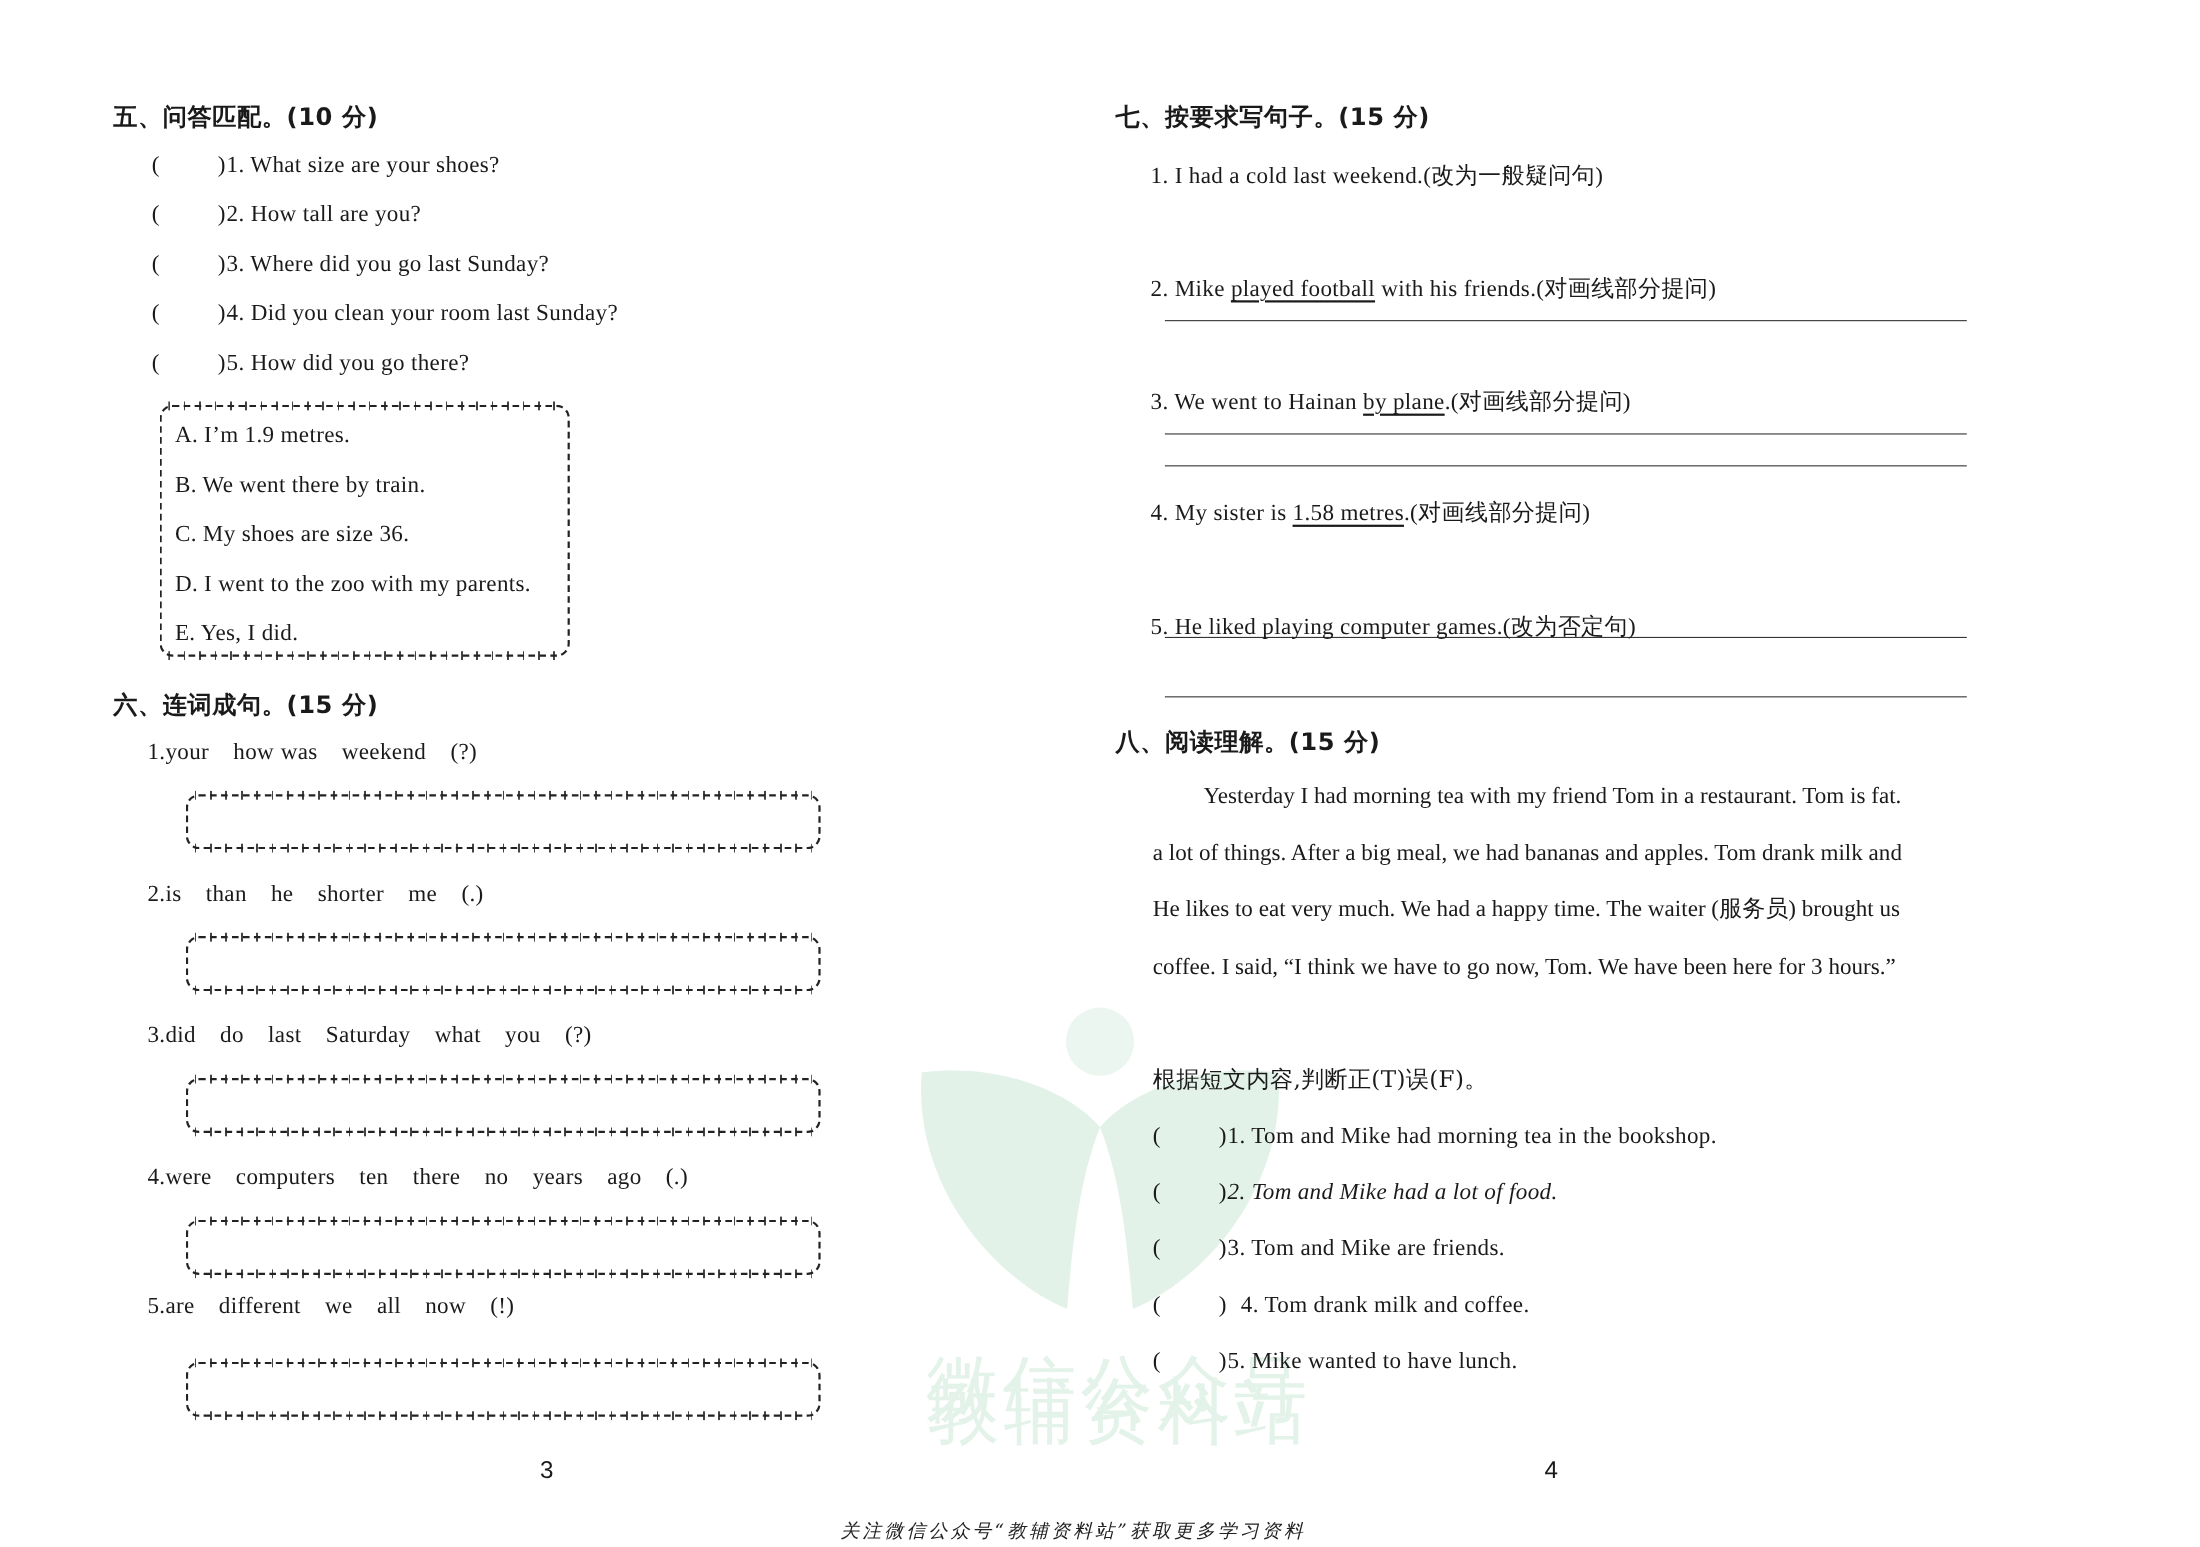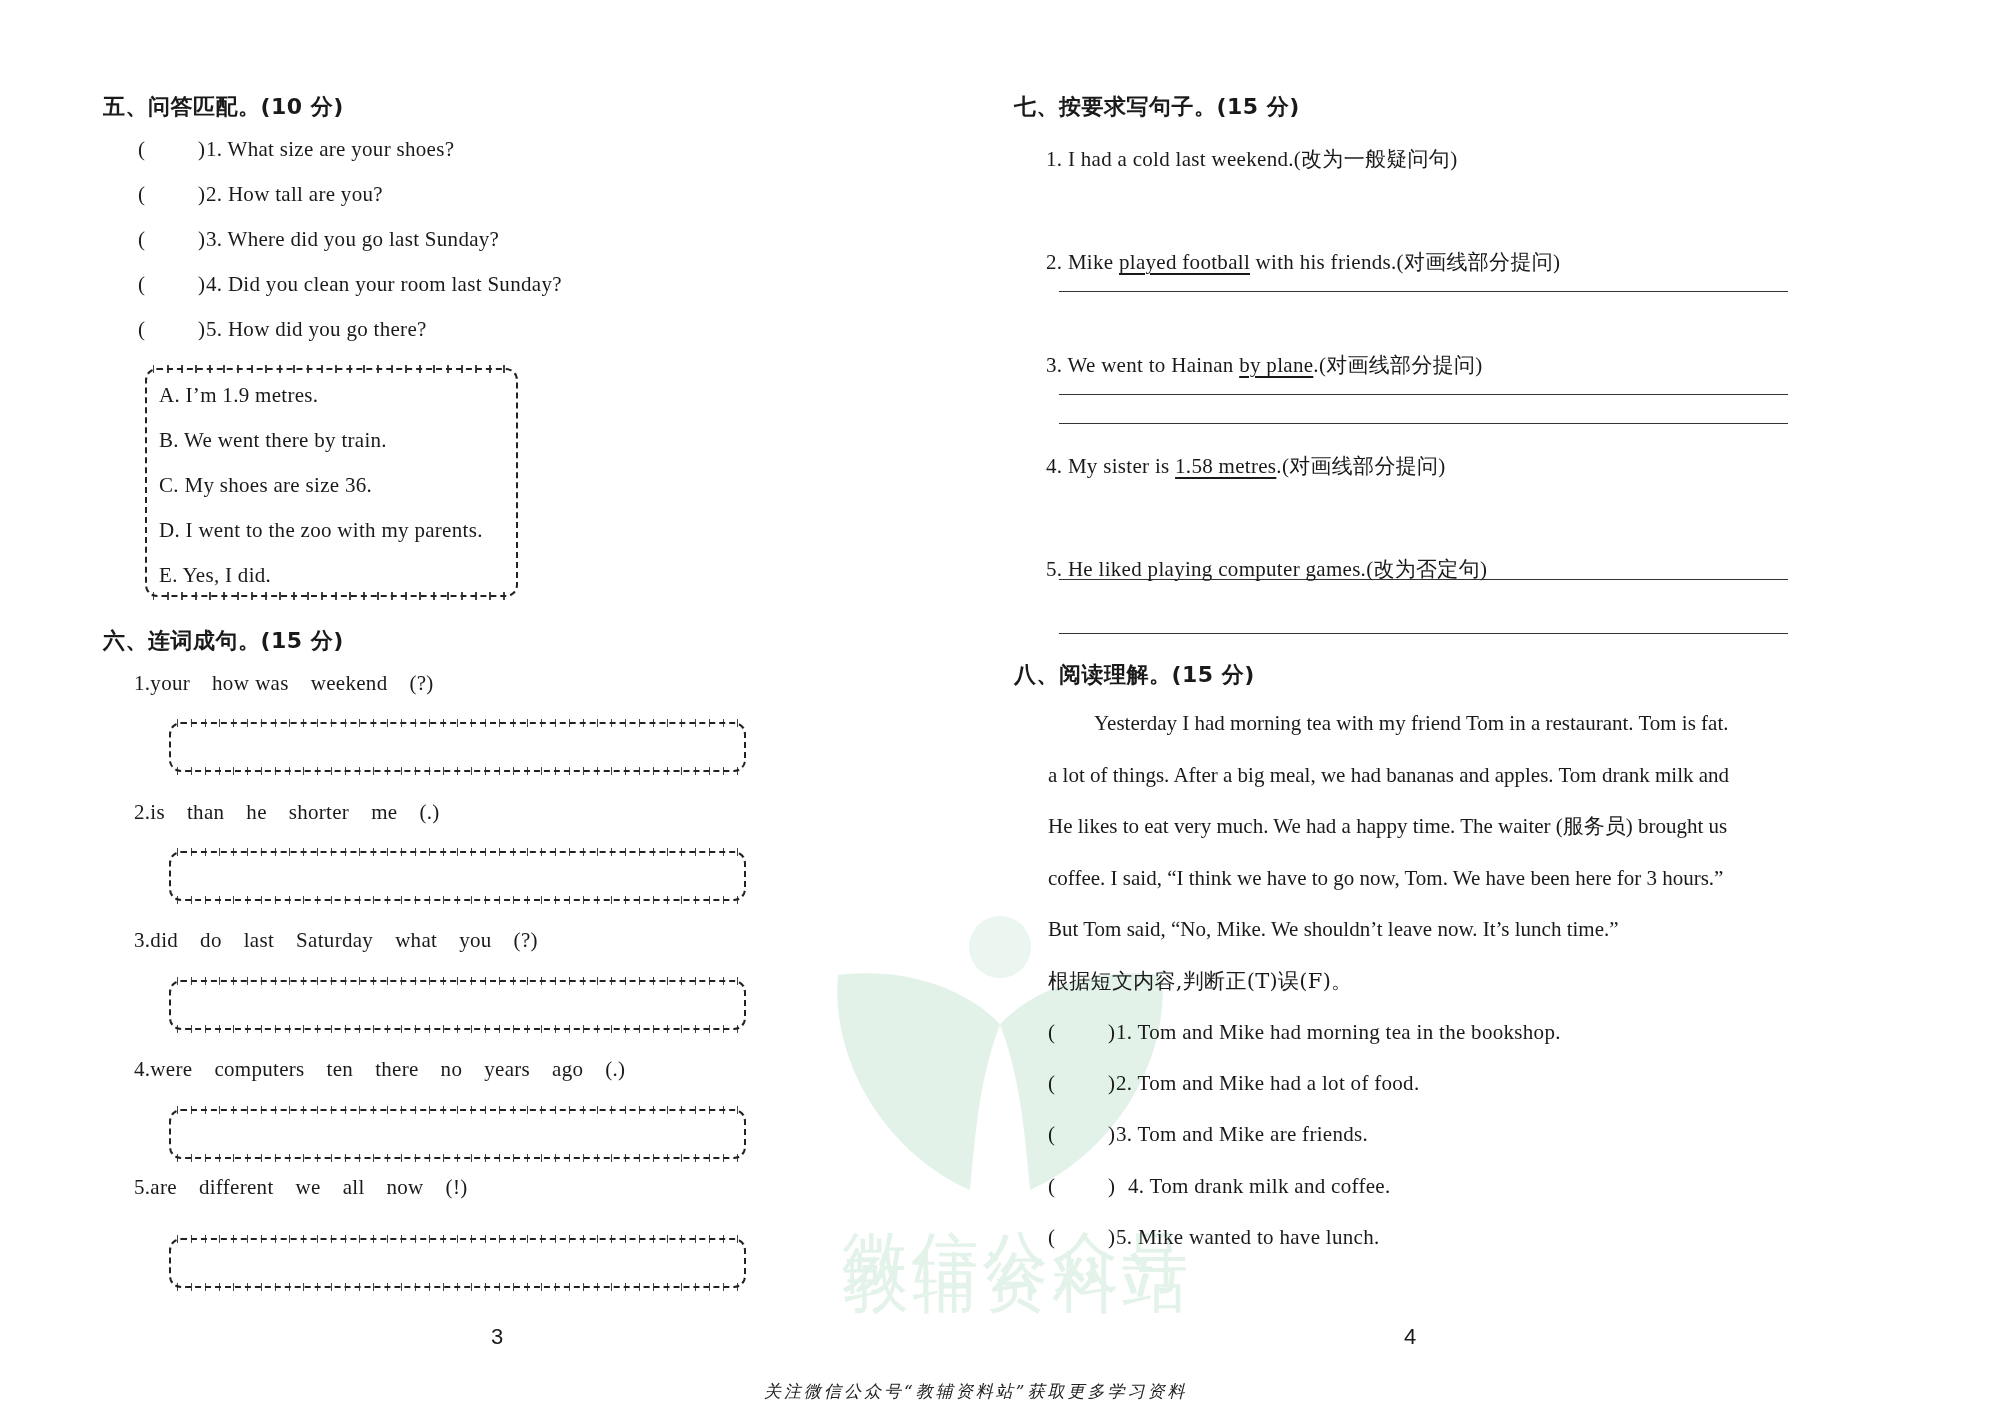"But Tom said, “No, Mike." div { html: <div>But Tom said, “No, Mike. We shouldn’t leave now. It’s lunch time.”</div> -> none }
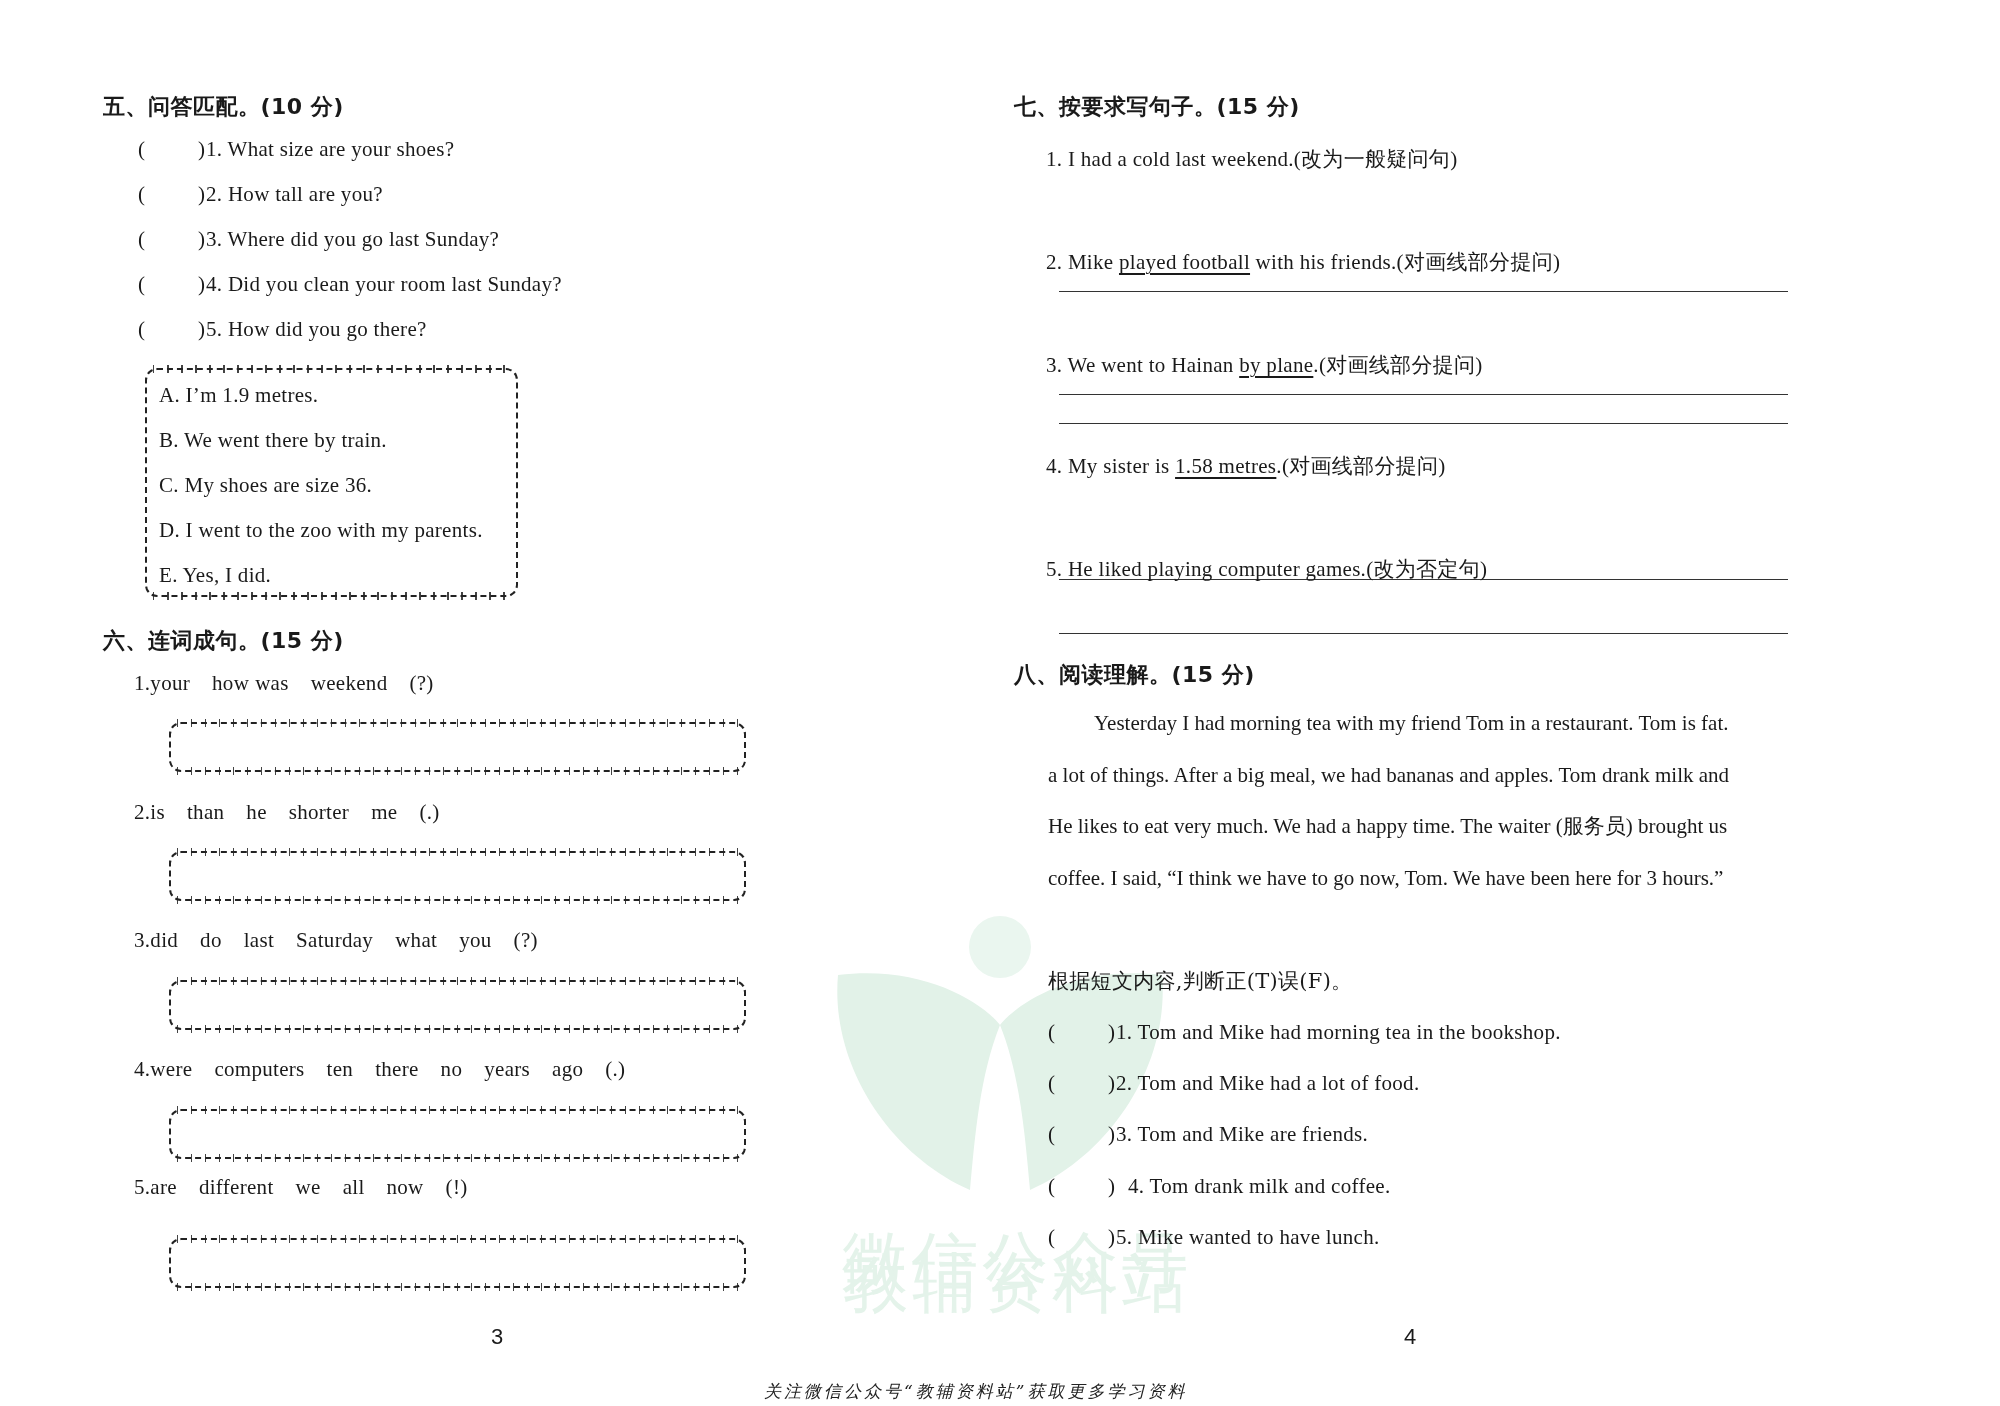"2. Tom and Mike had" span.txt { font-style: none -> italic }
